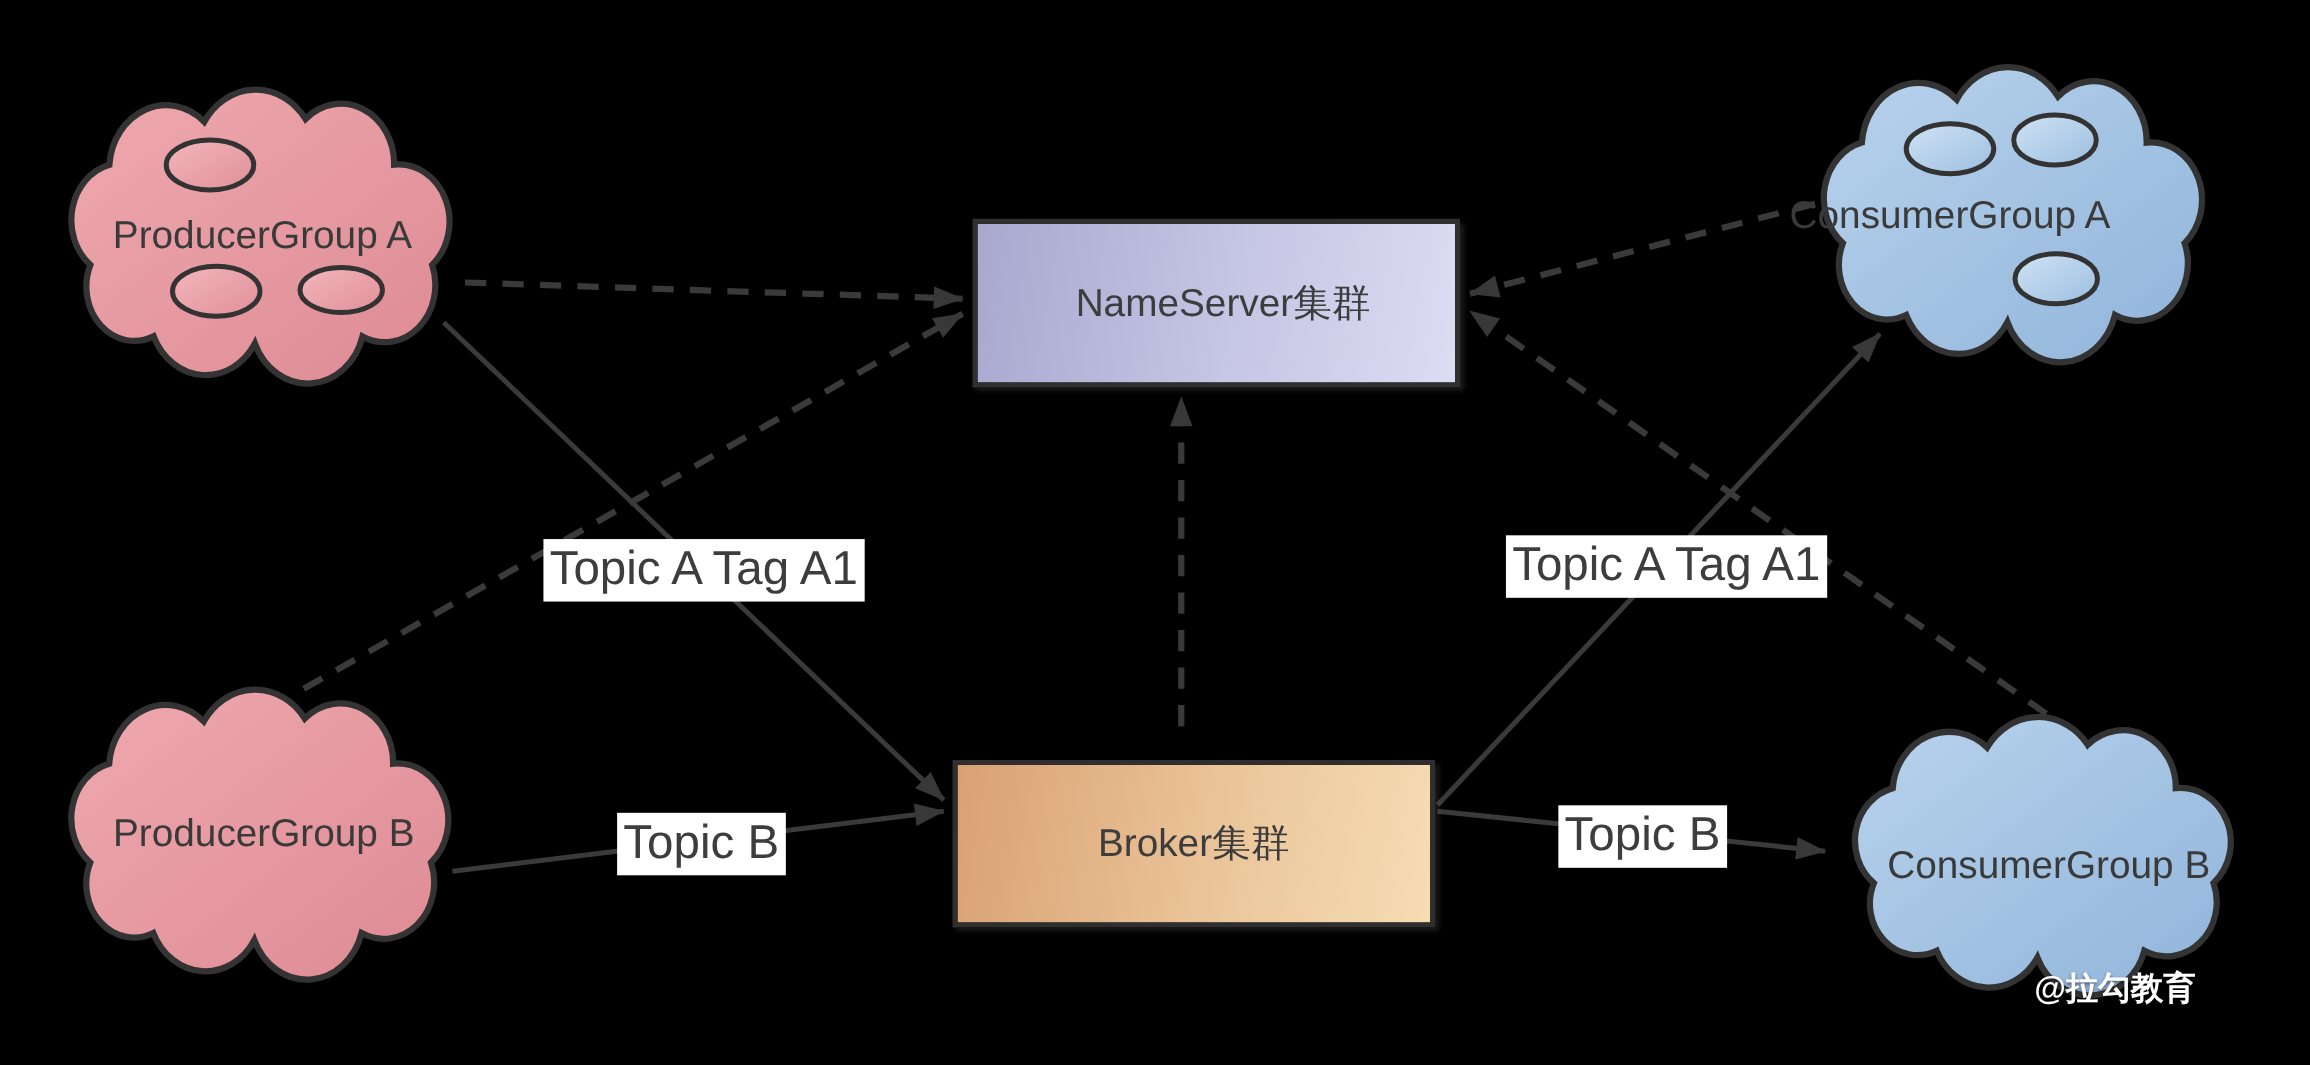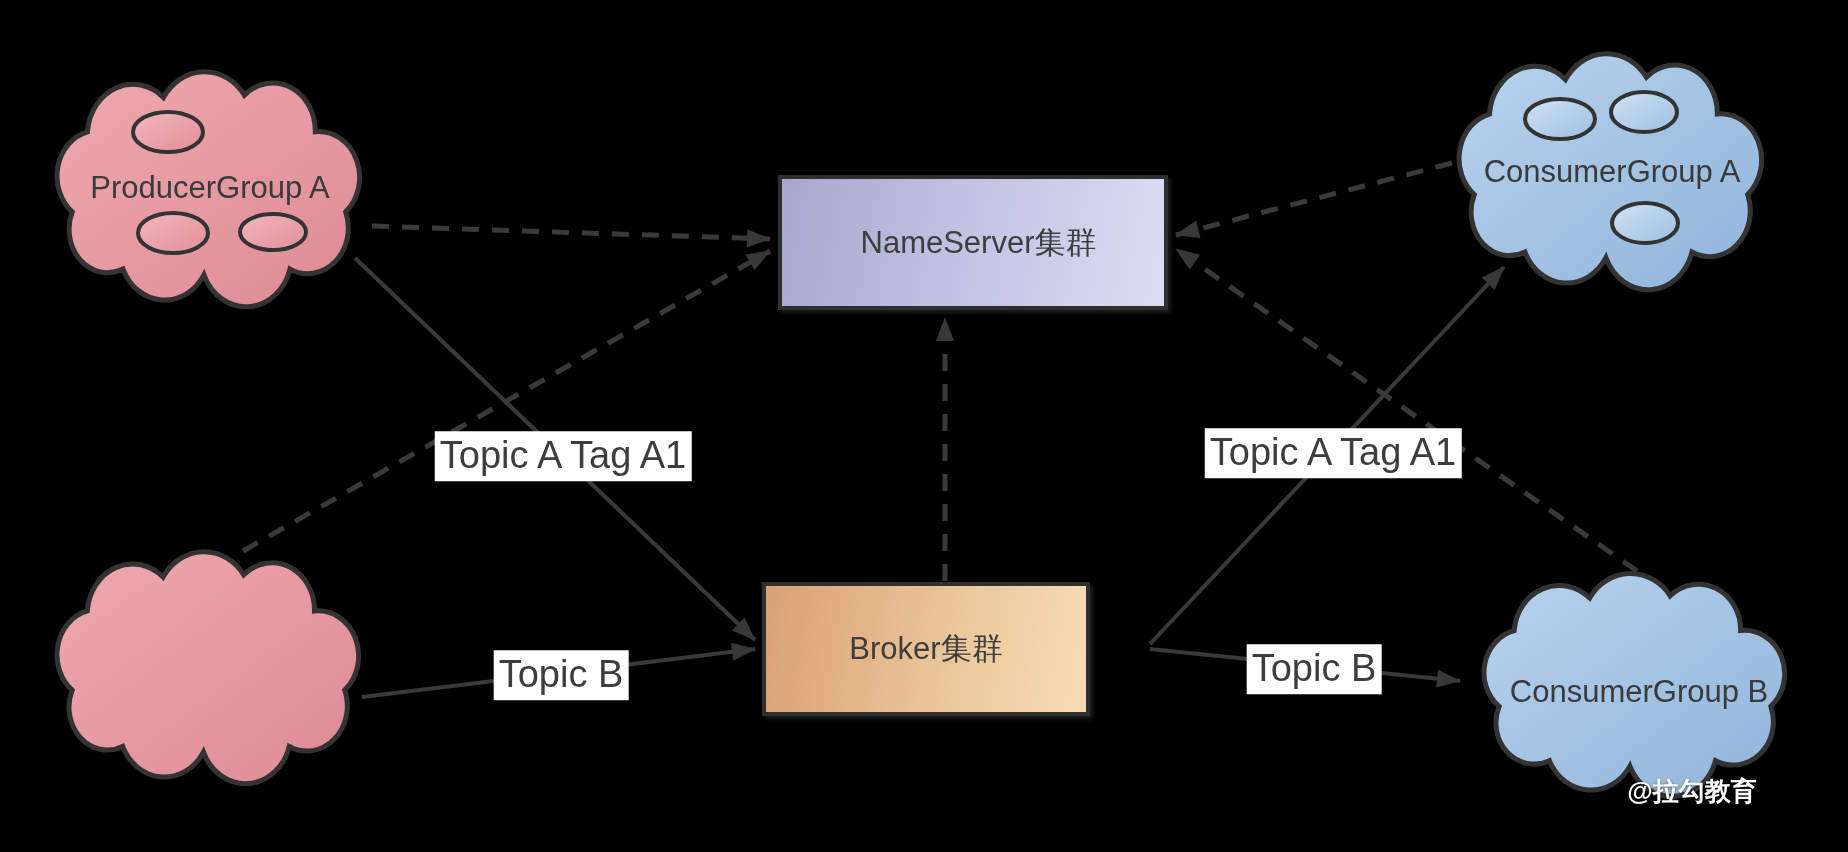"ConsumerGroup A" div.cloud-label { left: 1612px -> 1560px }
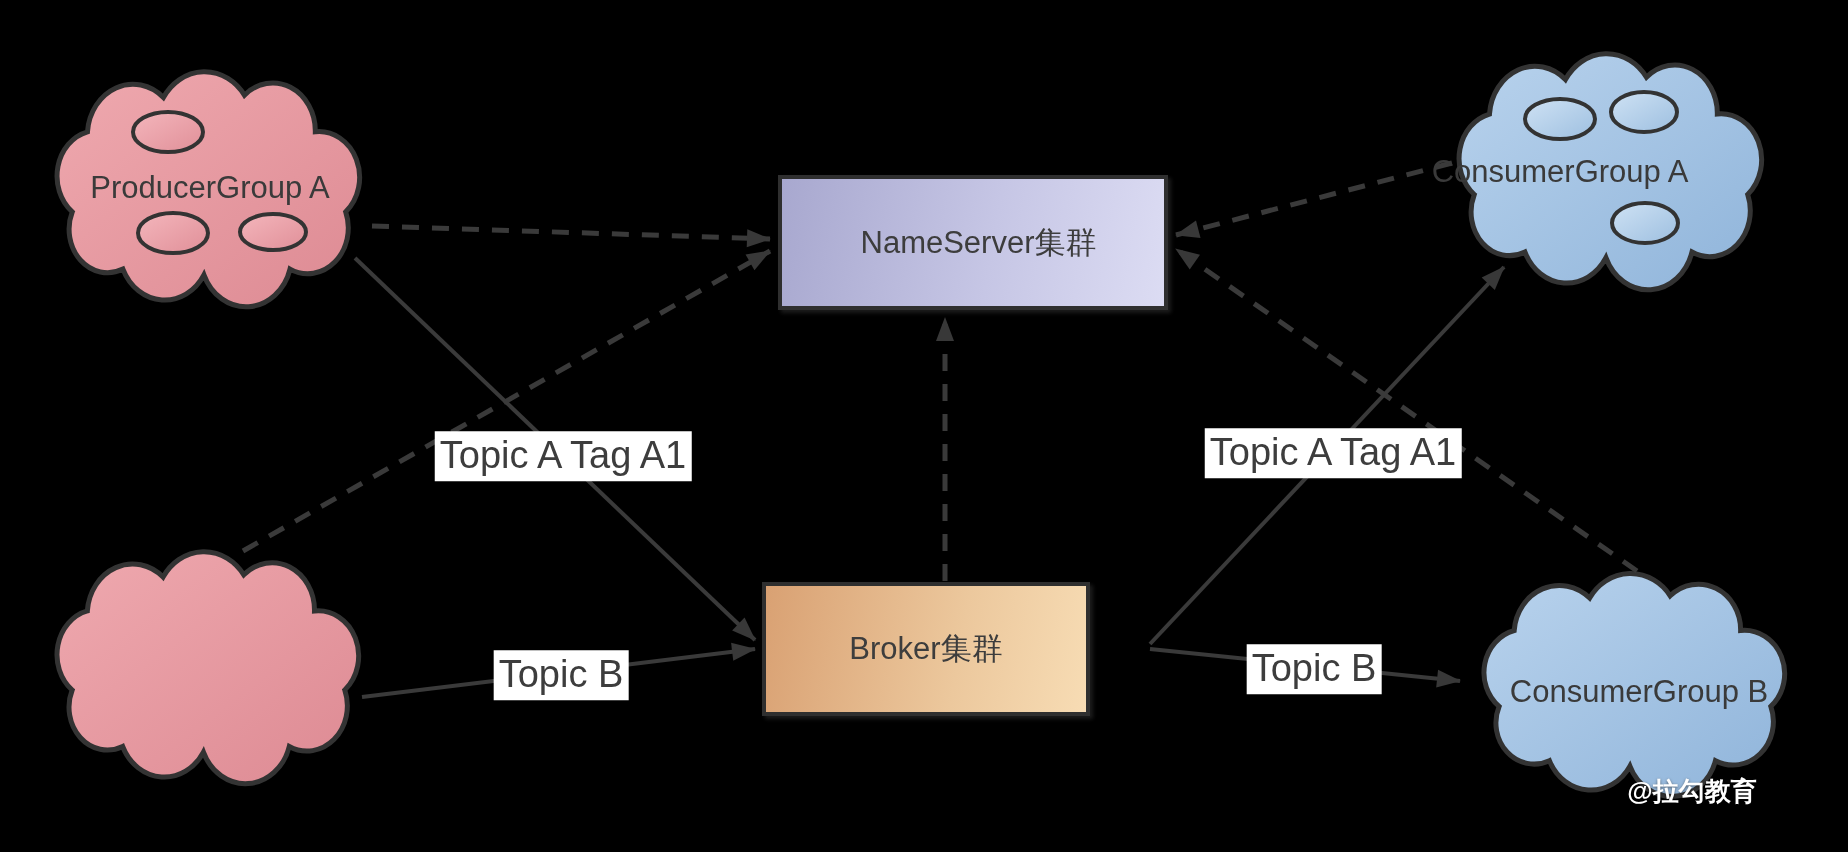"ProducerGroup B" div.cloud-label { html: none -> <div>ProducerGroup B</div> }
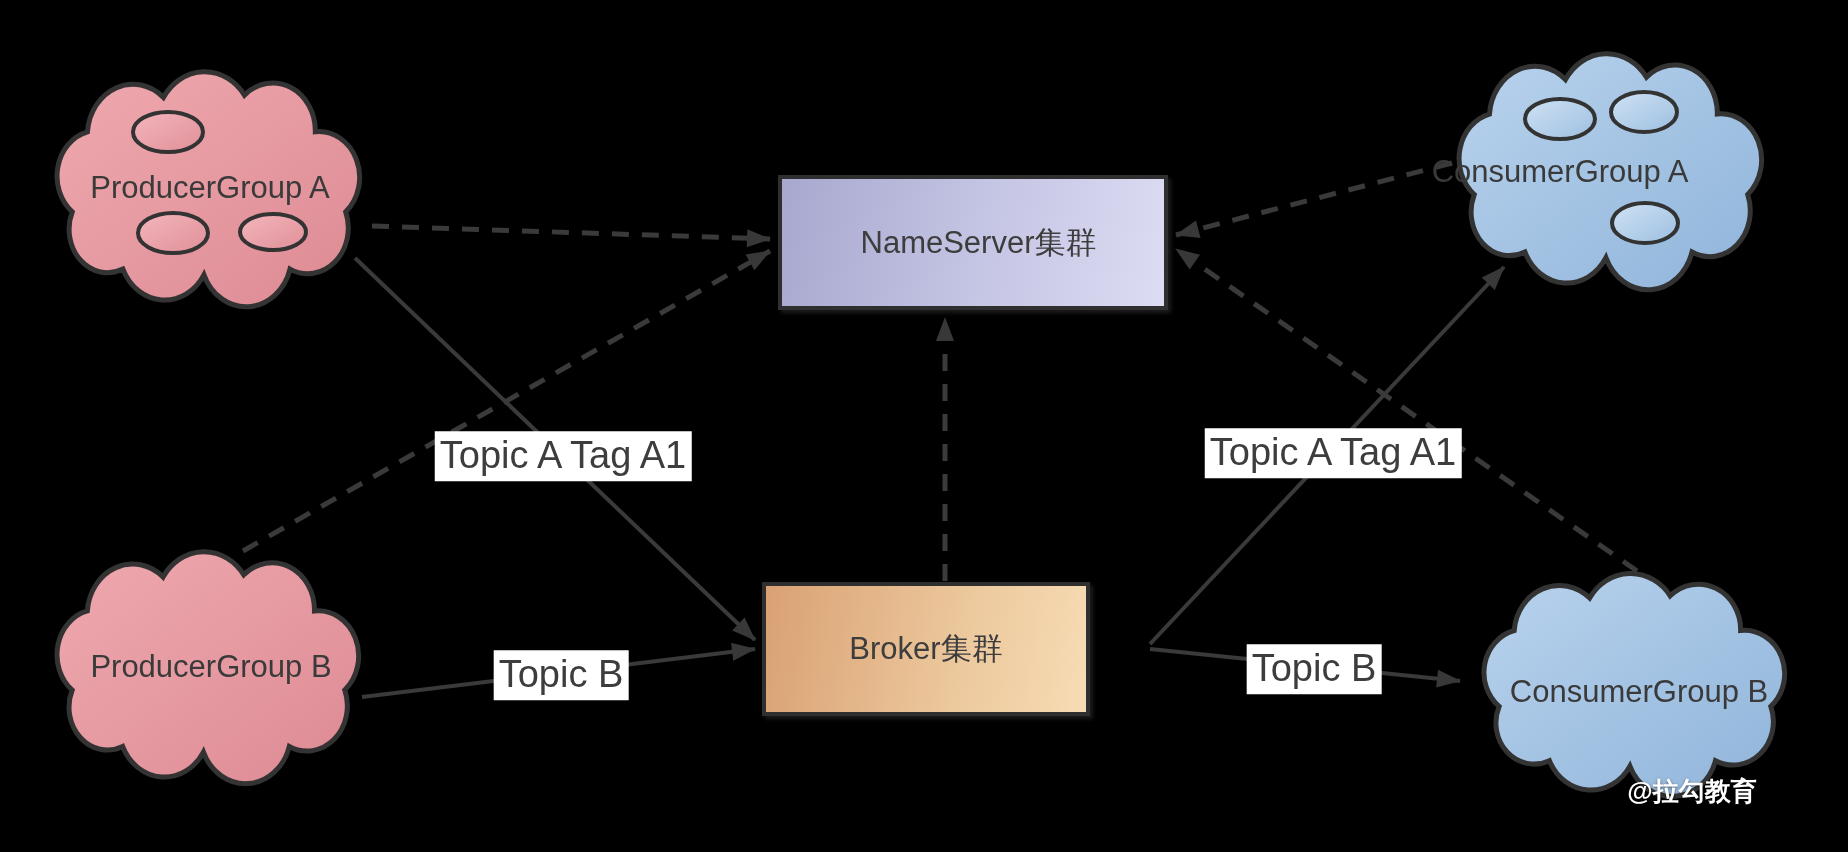"Broker集群" .box-broker { top: 582px -> 608px; width: 328px -> 386px }
